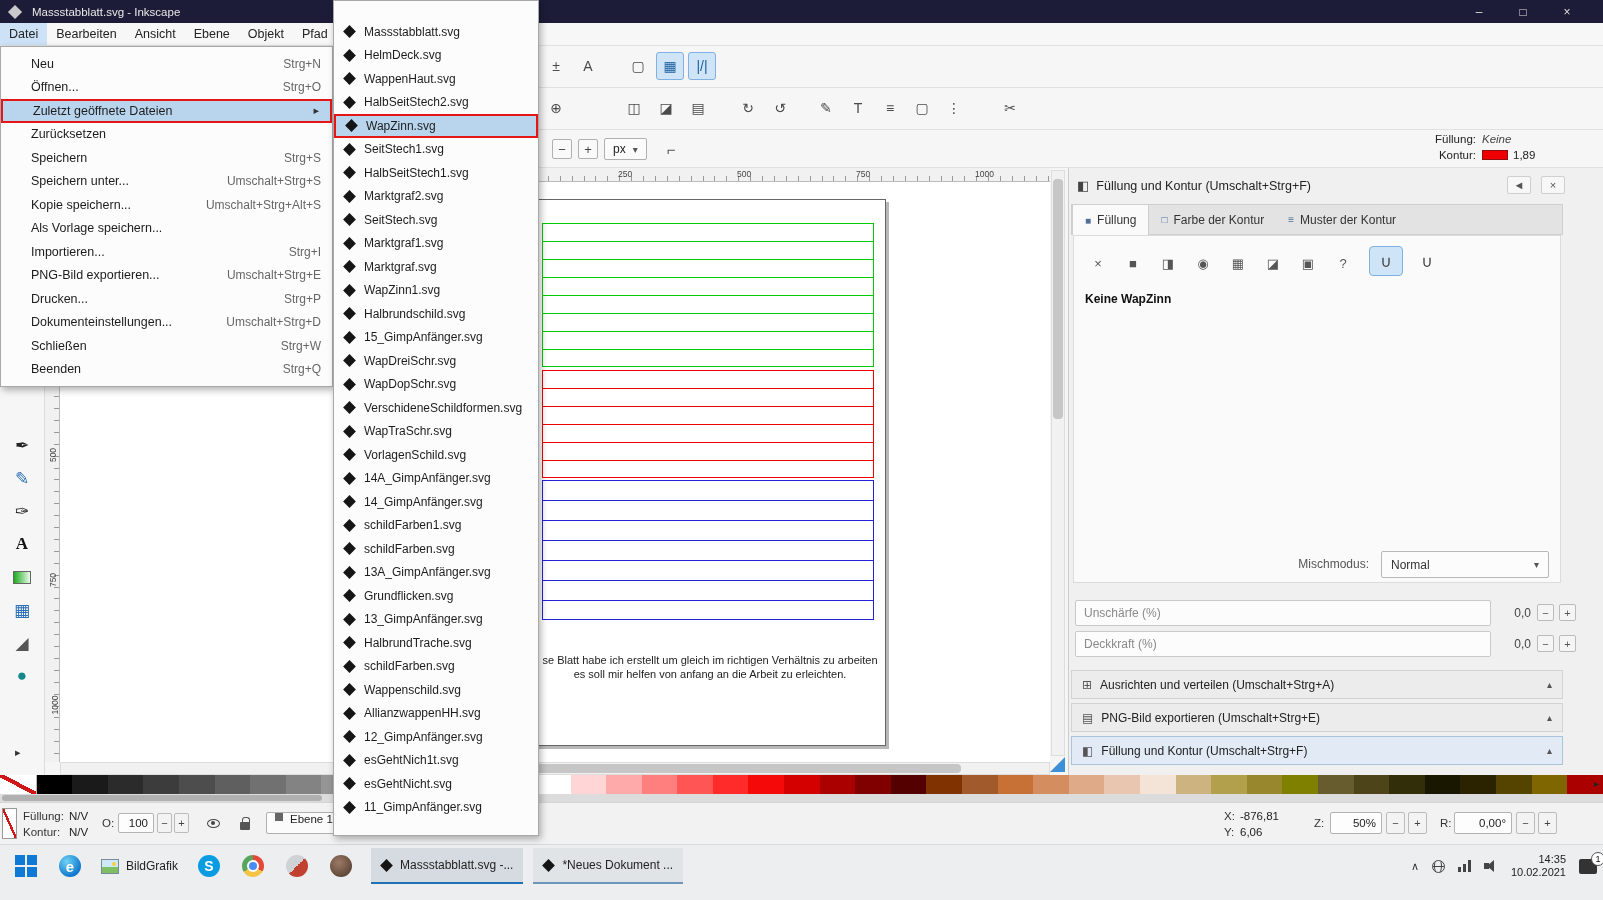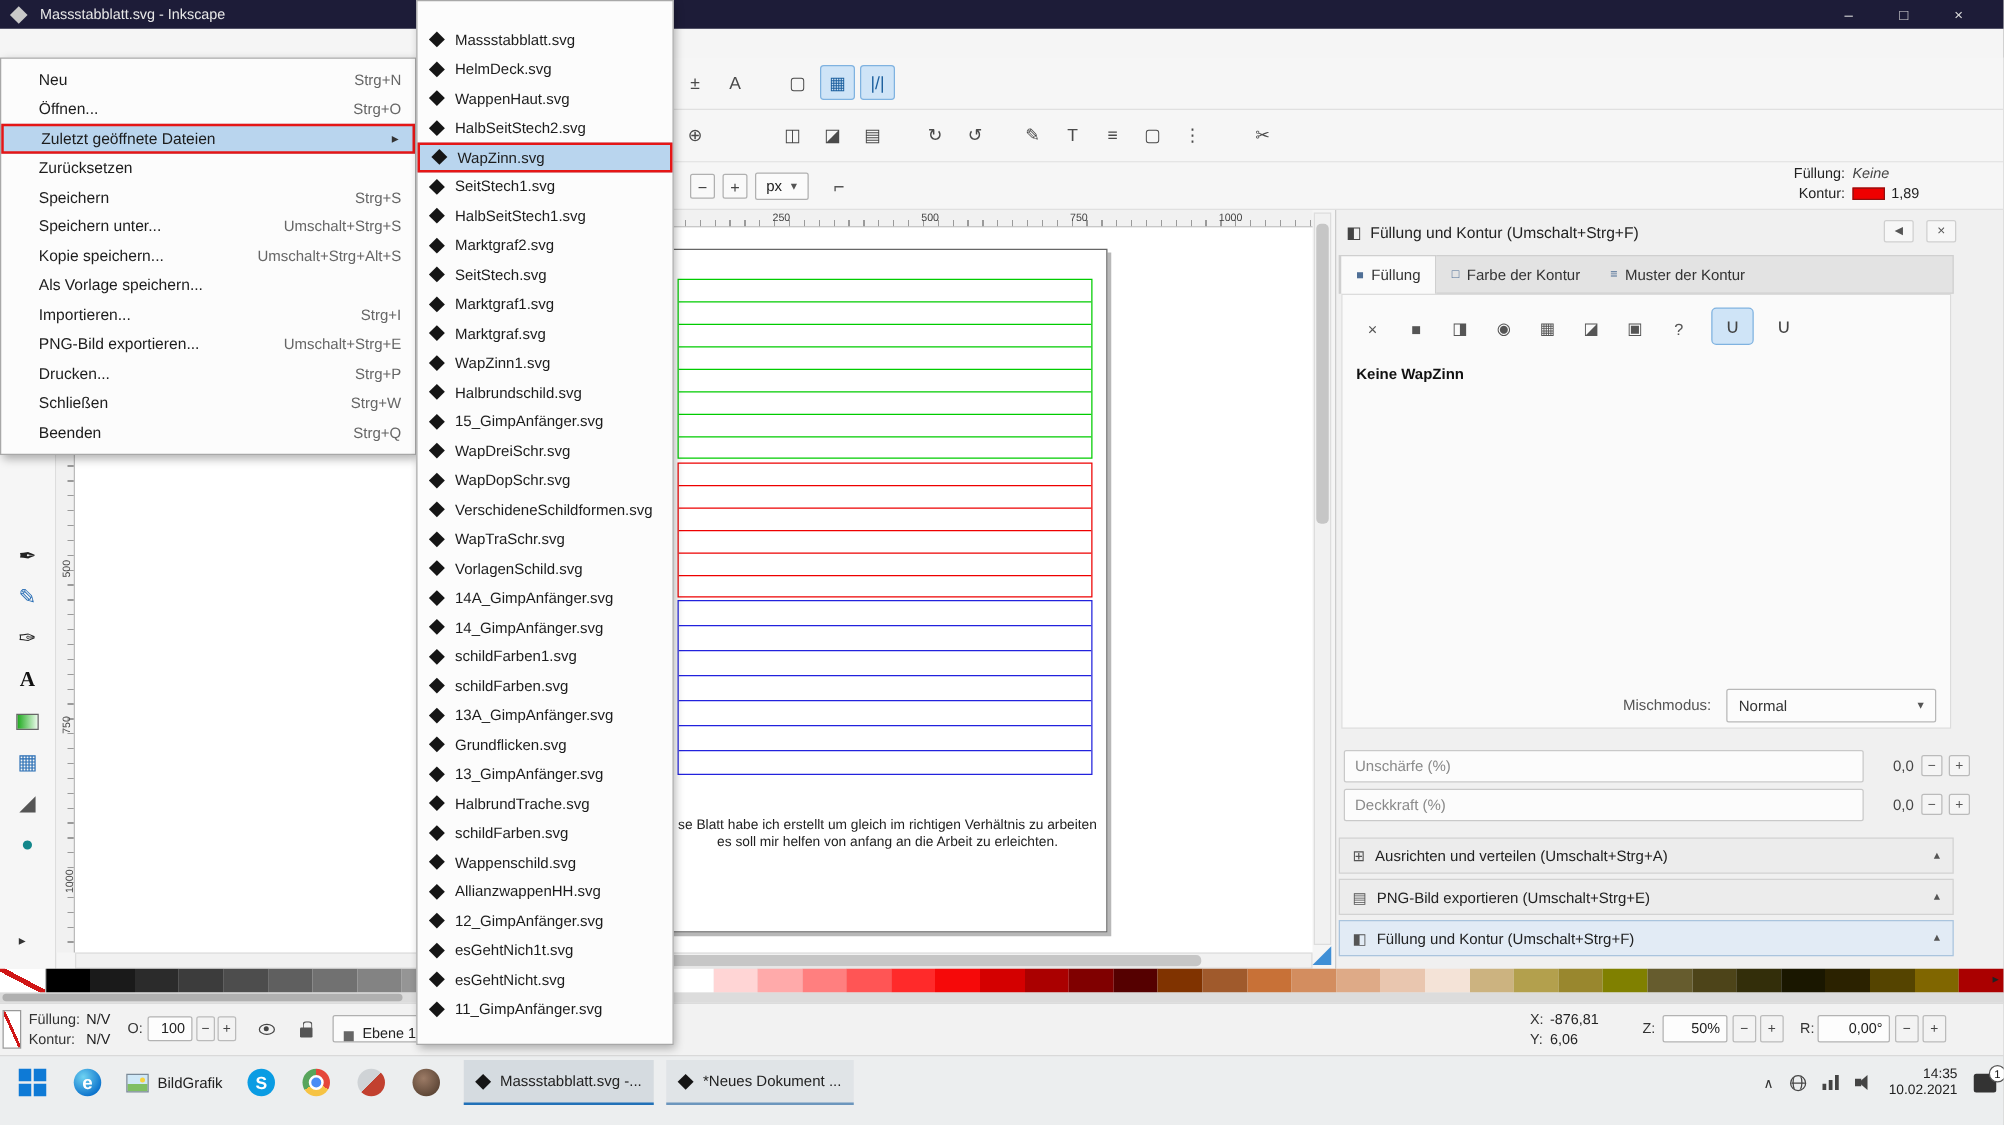"Datei" div { html: none -> <div> <div>Datei</div> <div>Bearbeiten</div> <div>Ansicht</div> <div>Ebene</div> <div>Objekt</div> <div>Pfad</div> <div>Text</div> </div> }
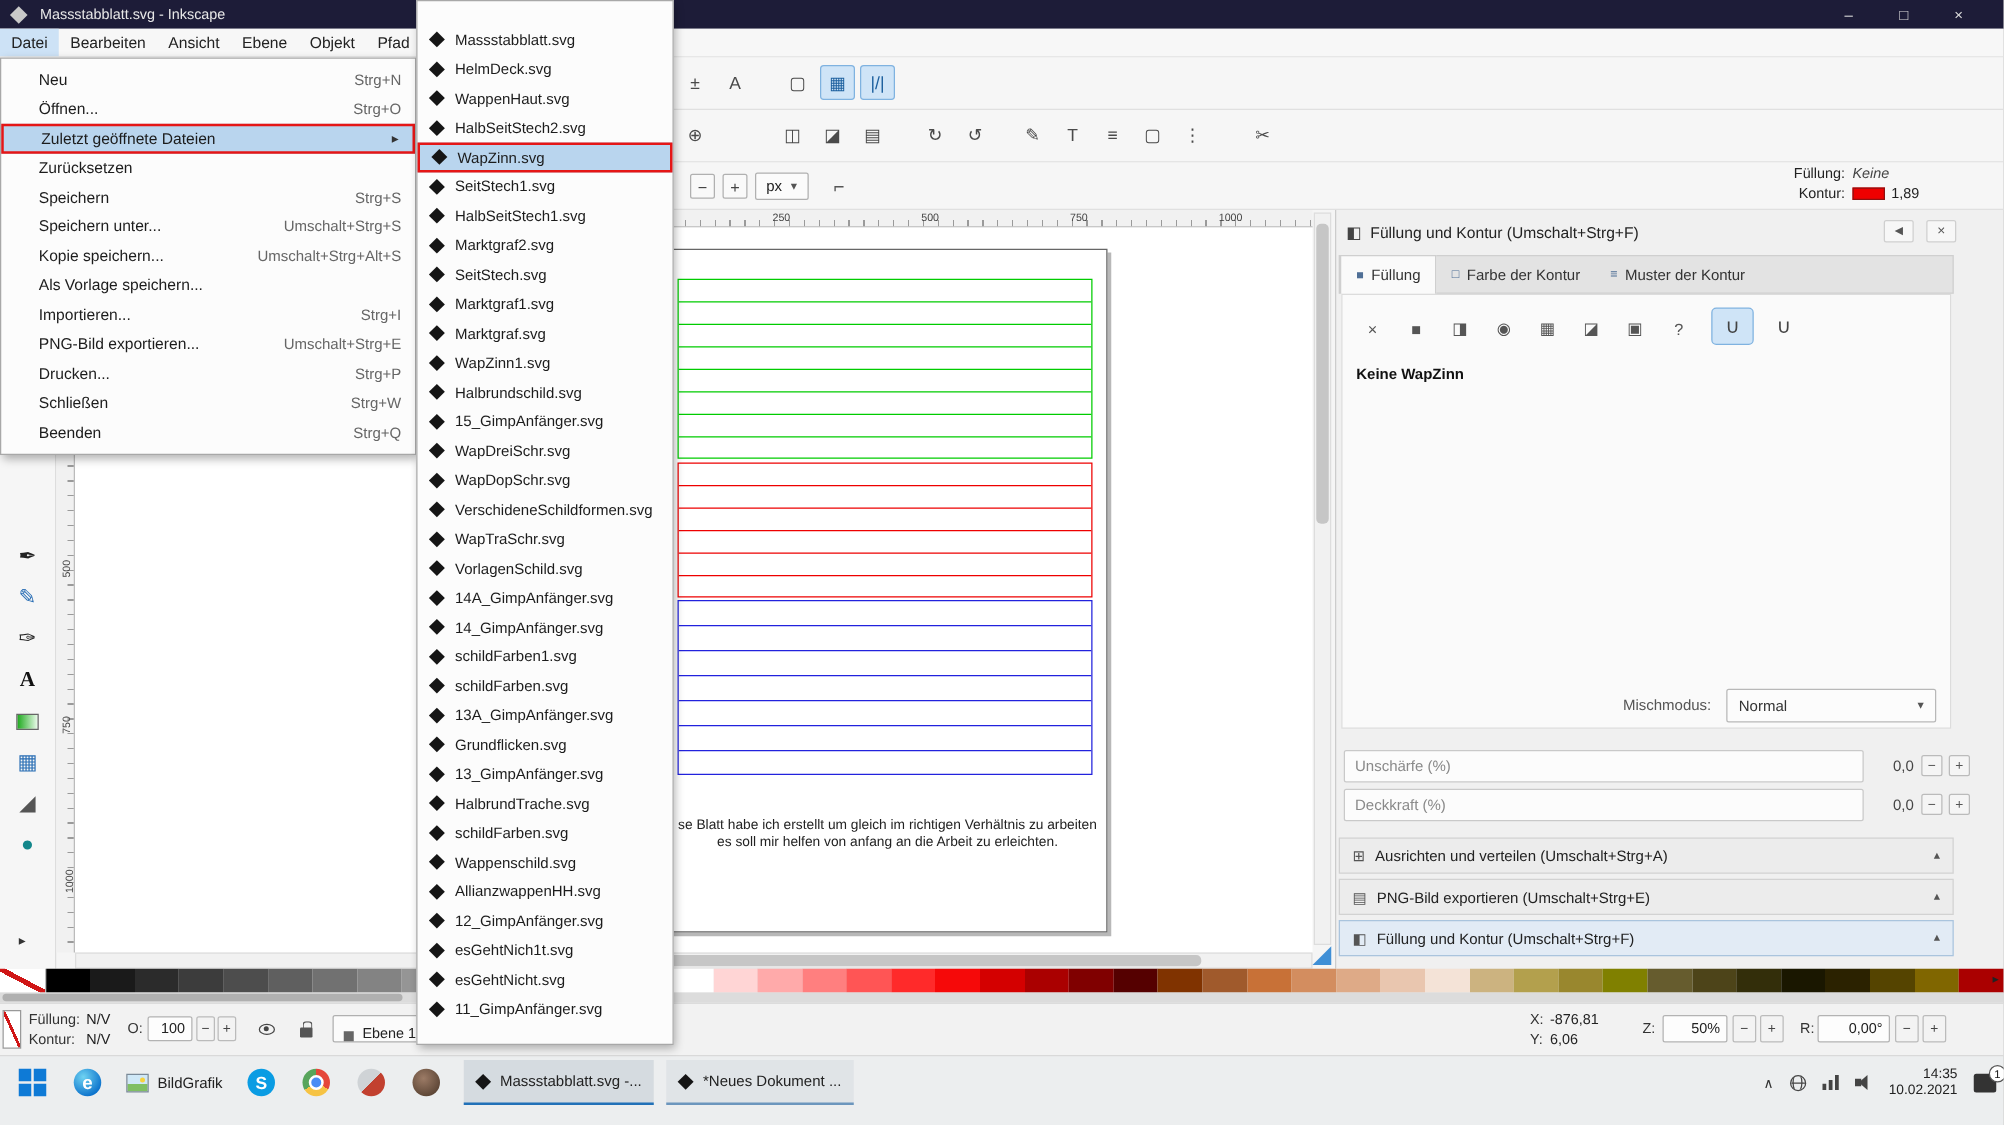"Dokumenteinstellungen..." div.fm-item { html: none -> <div> <div>Dokumenteinstellungen...</div> <div>Umschalt+Strg+D</div> </div> }
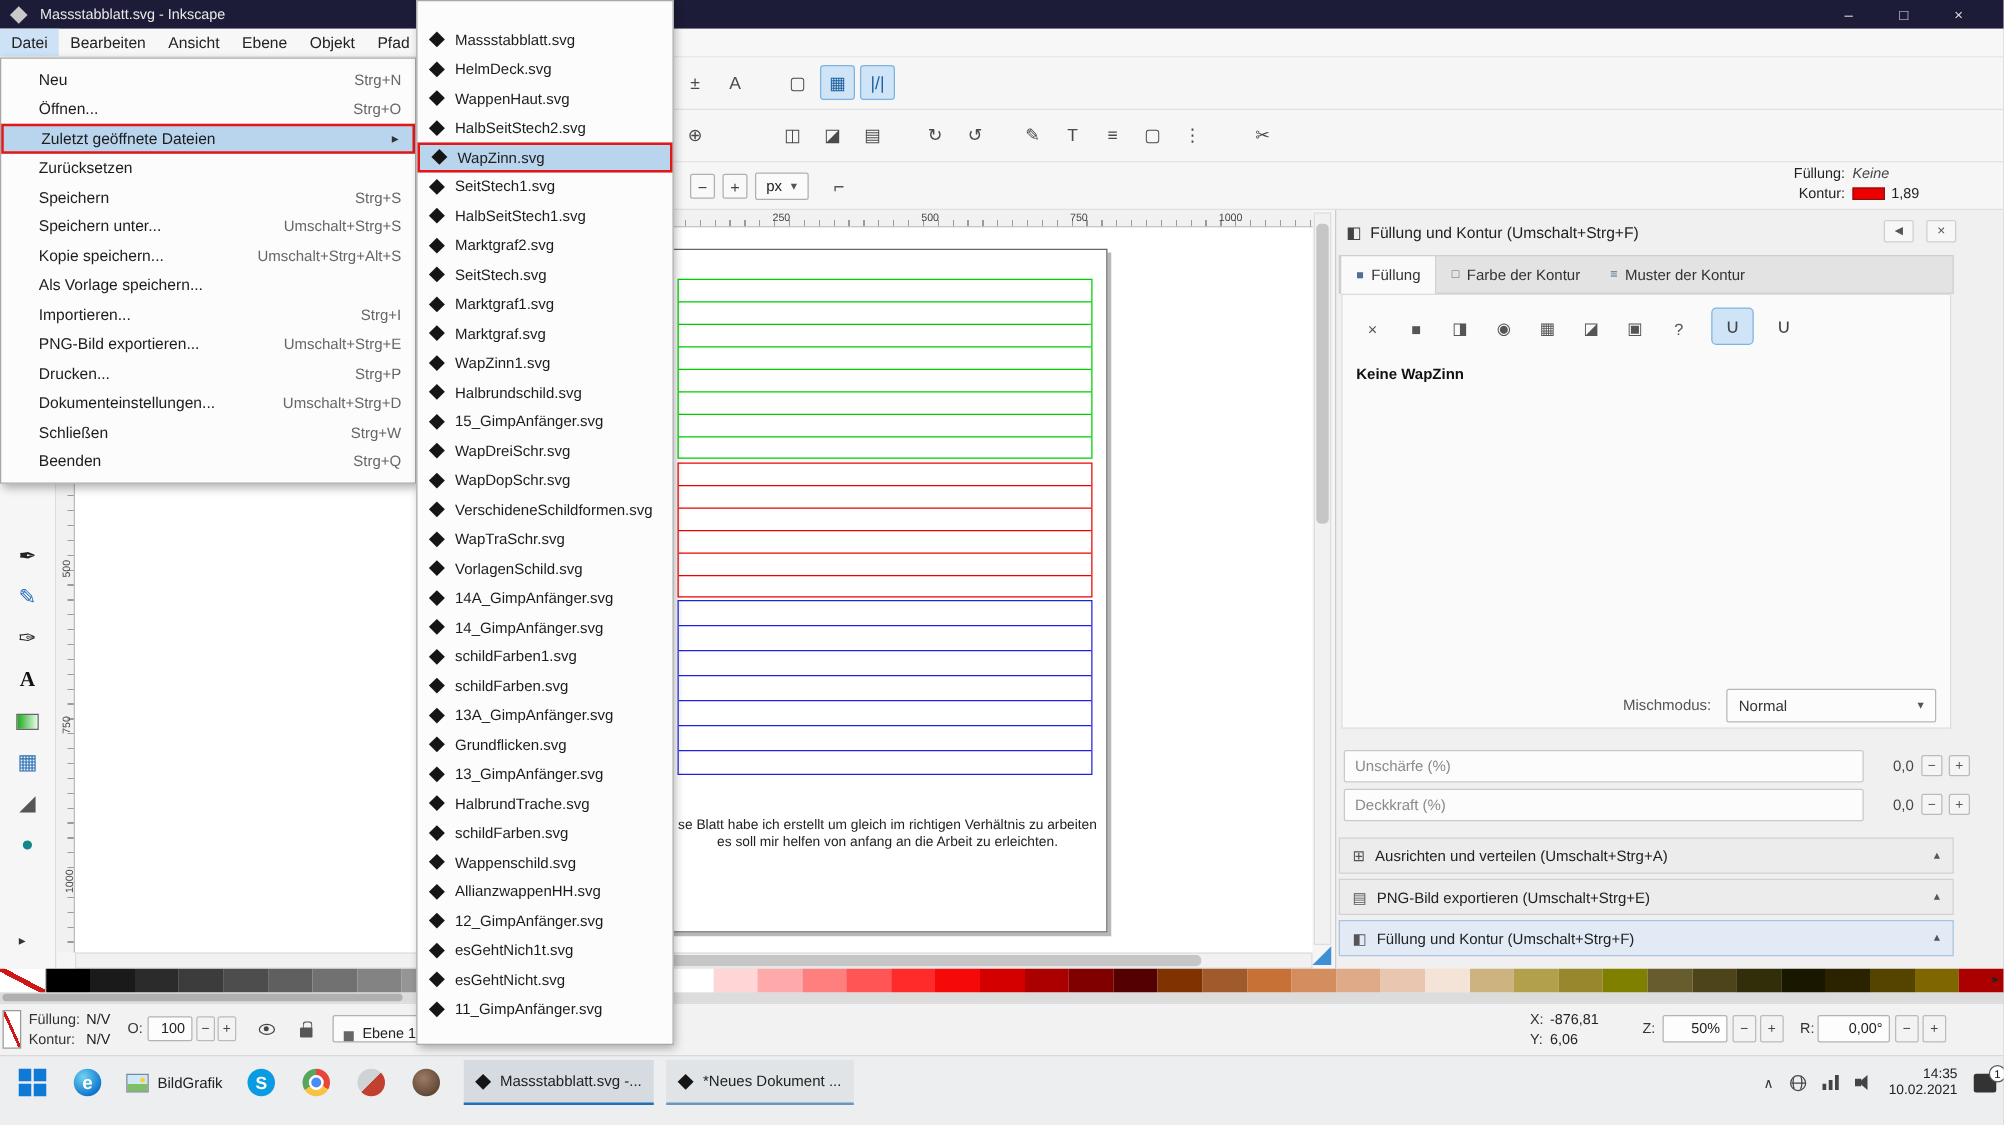"Ebene 1" #sb-layer { align-items: flex-end -> flex-start }
